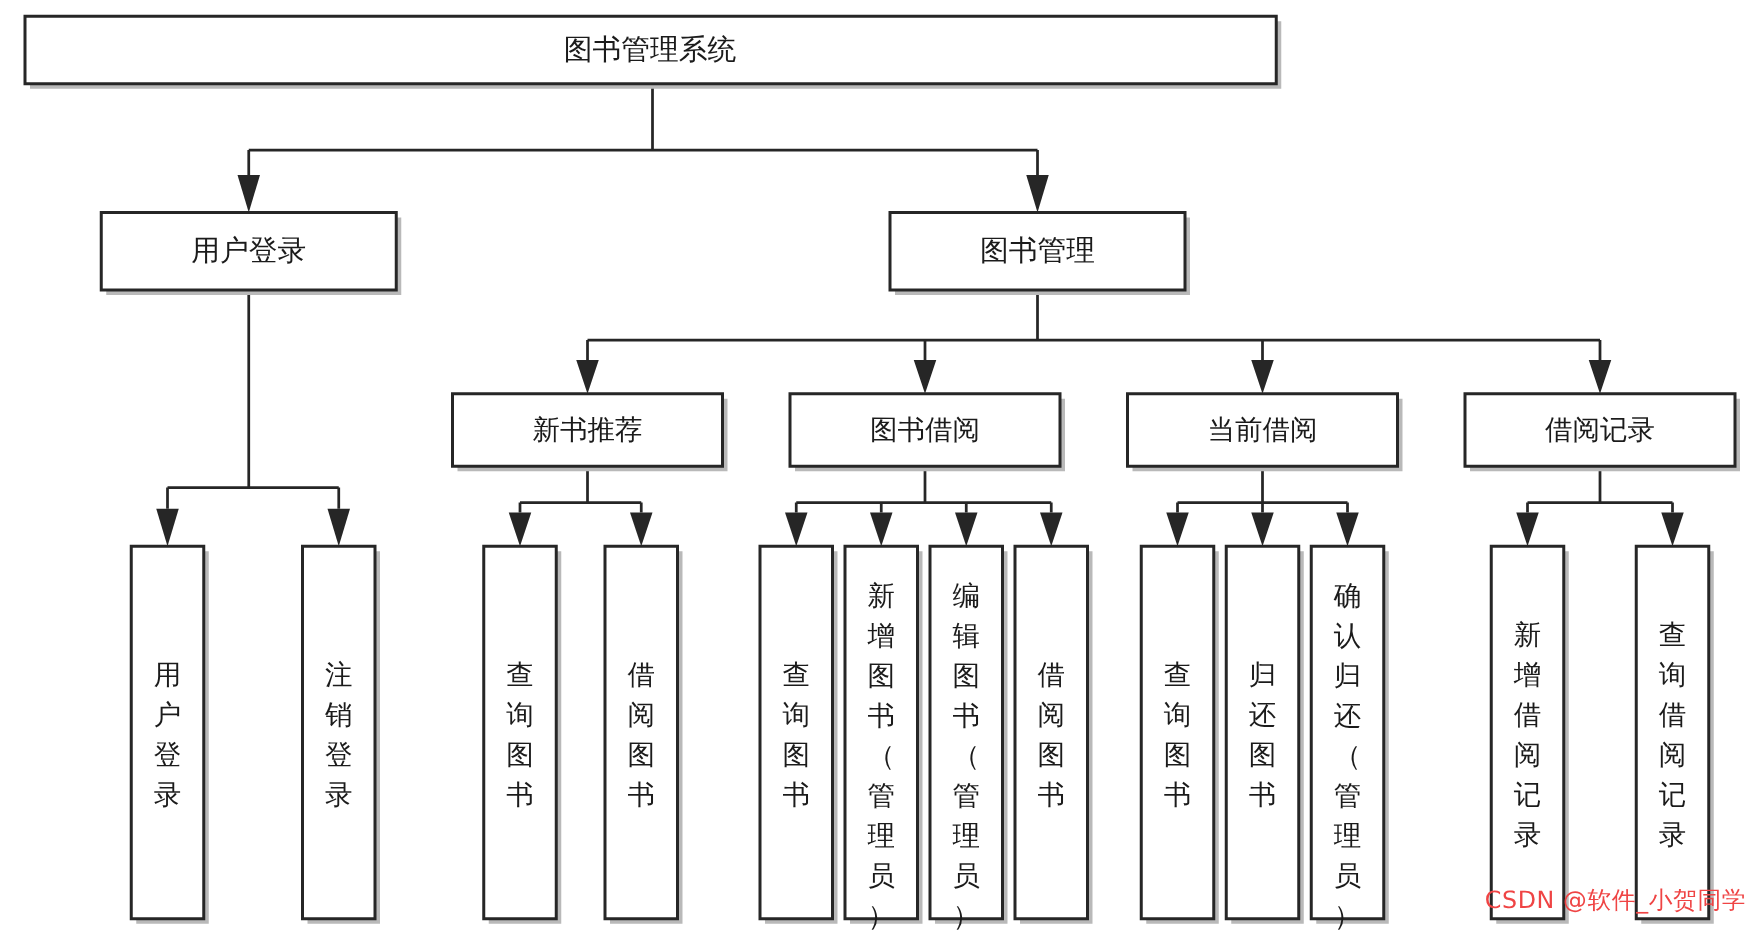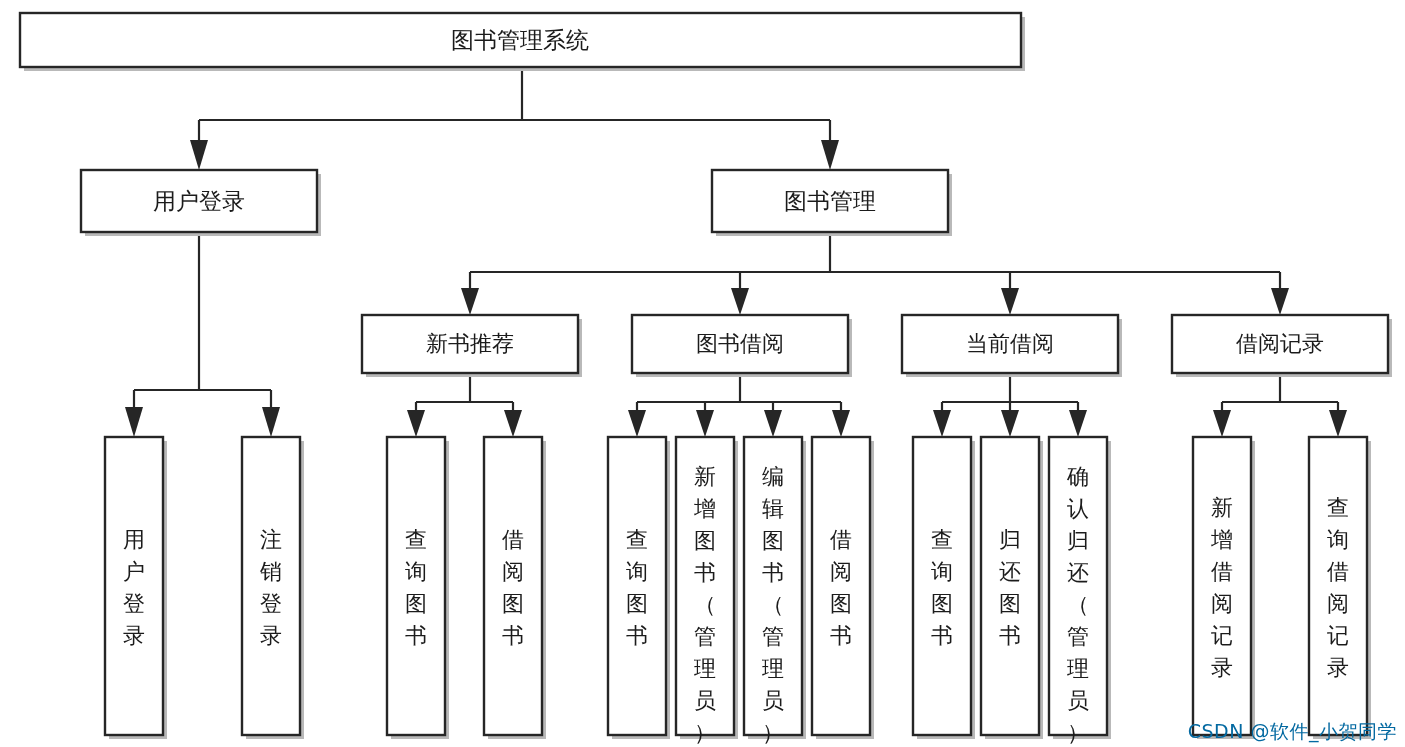"CSDN @软件_小贺同学" .watermark { bottom: 2px -> 14px; color: #0369a1 -> #ef4444 }
